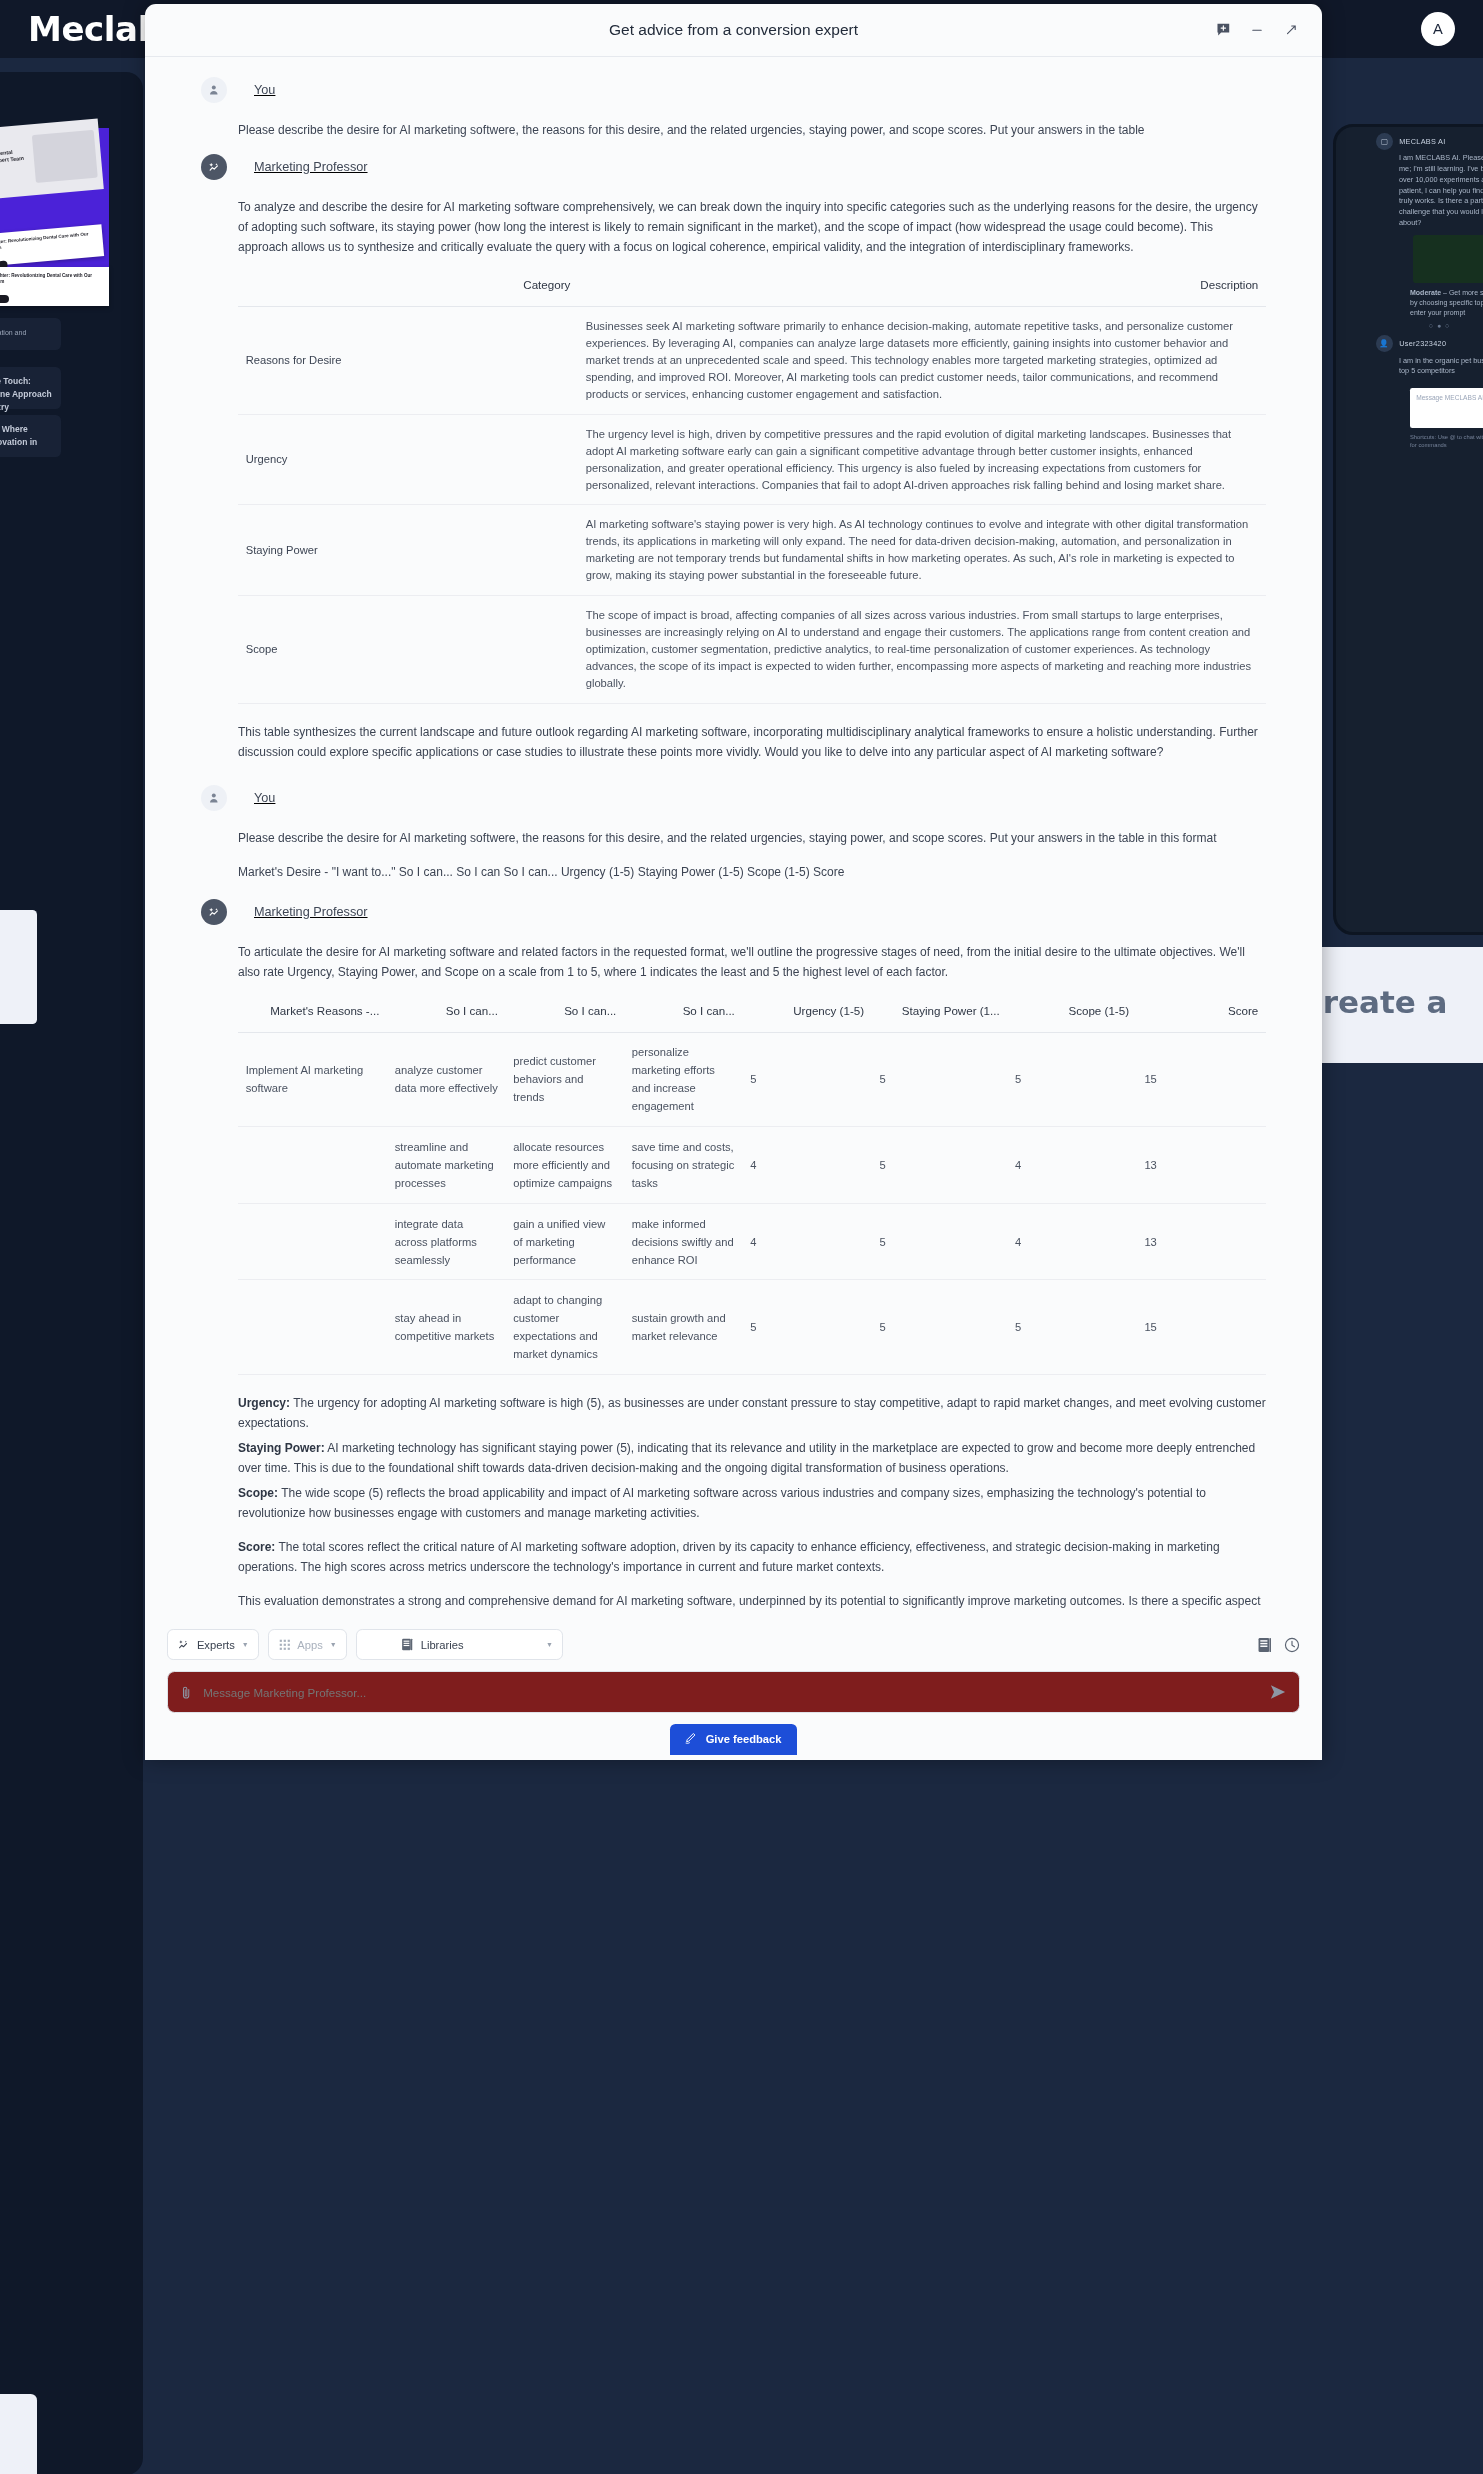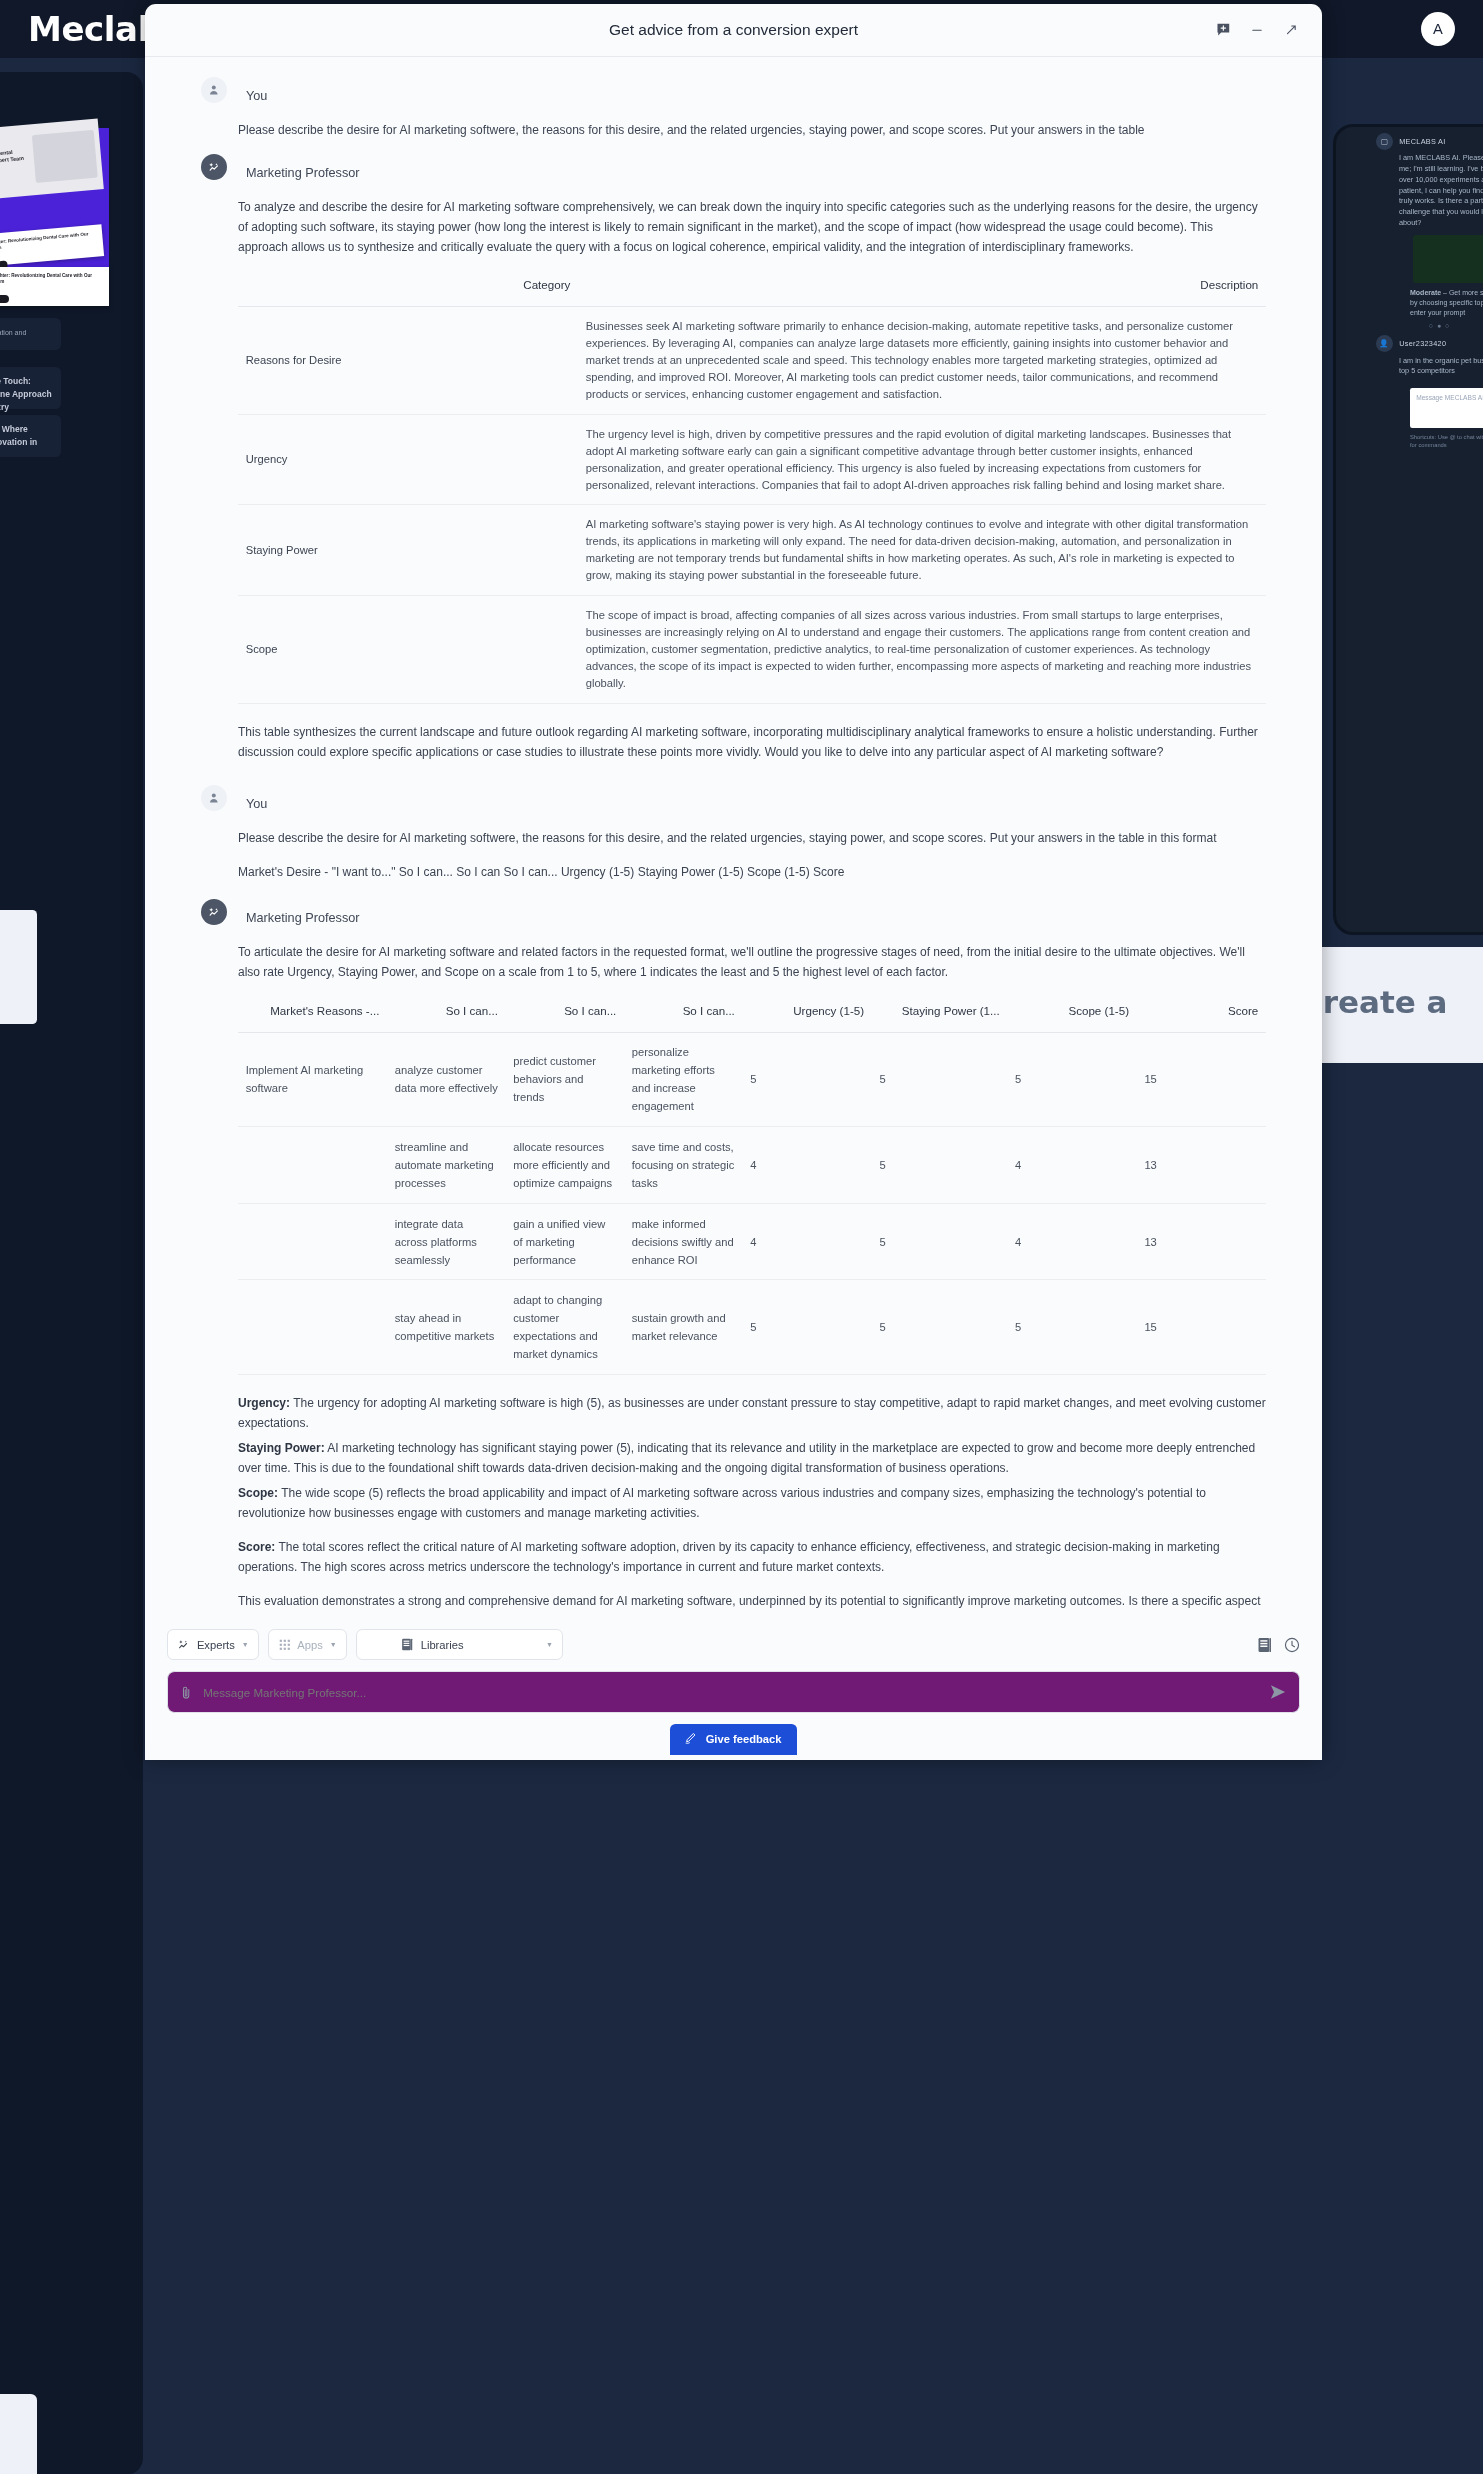"You" .msg-head { align-items: flex-end -> center; gap: 19px -> 27px; text-decoration: none -> underline }
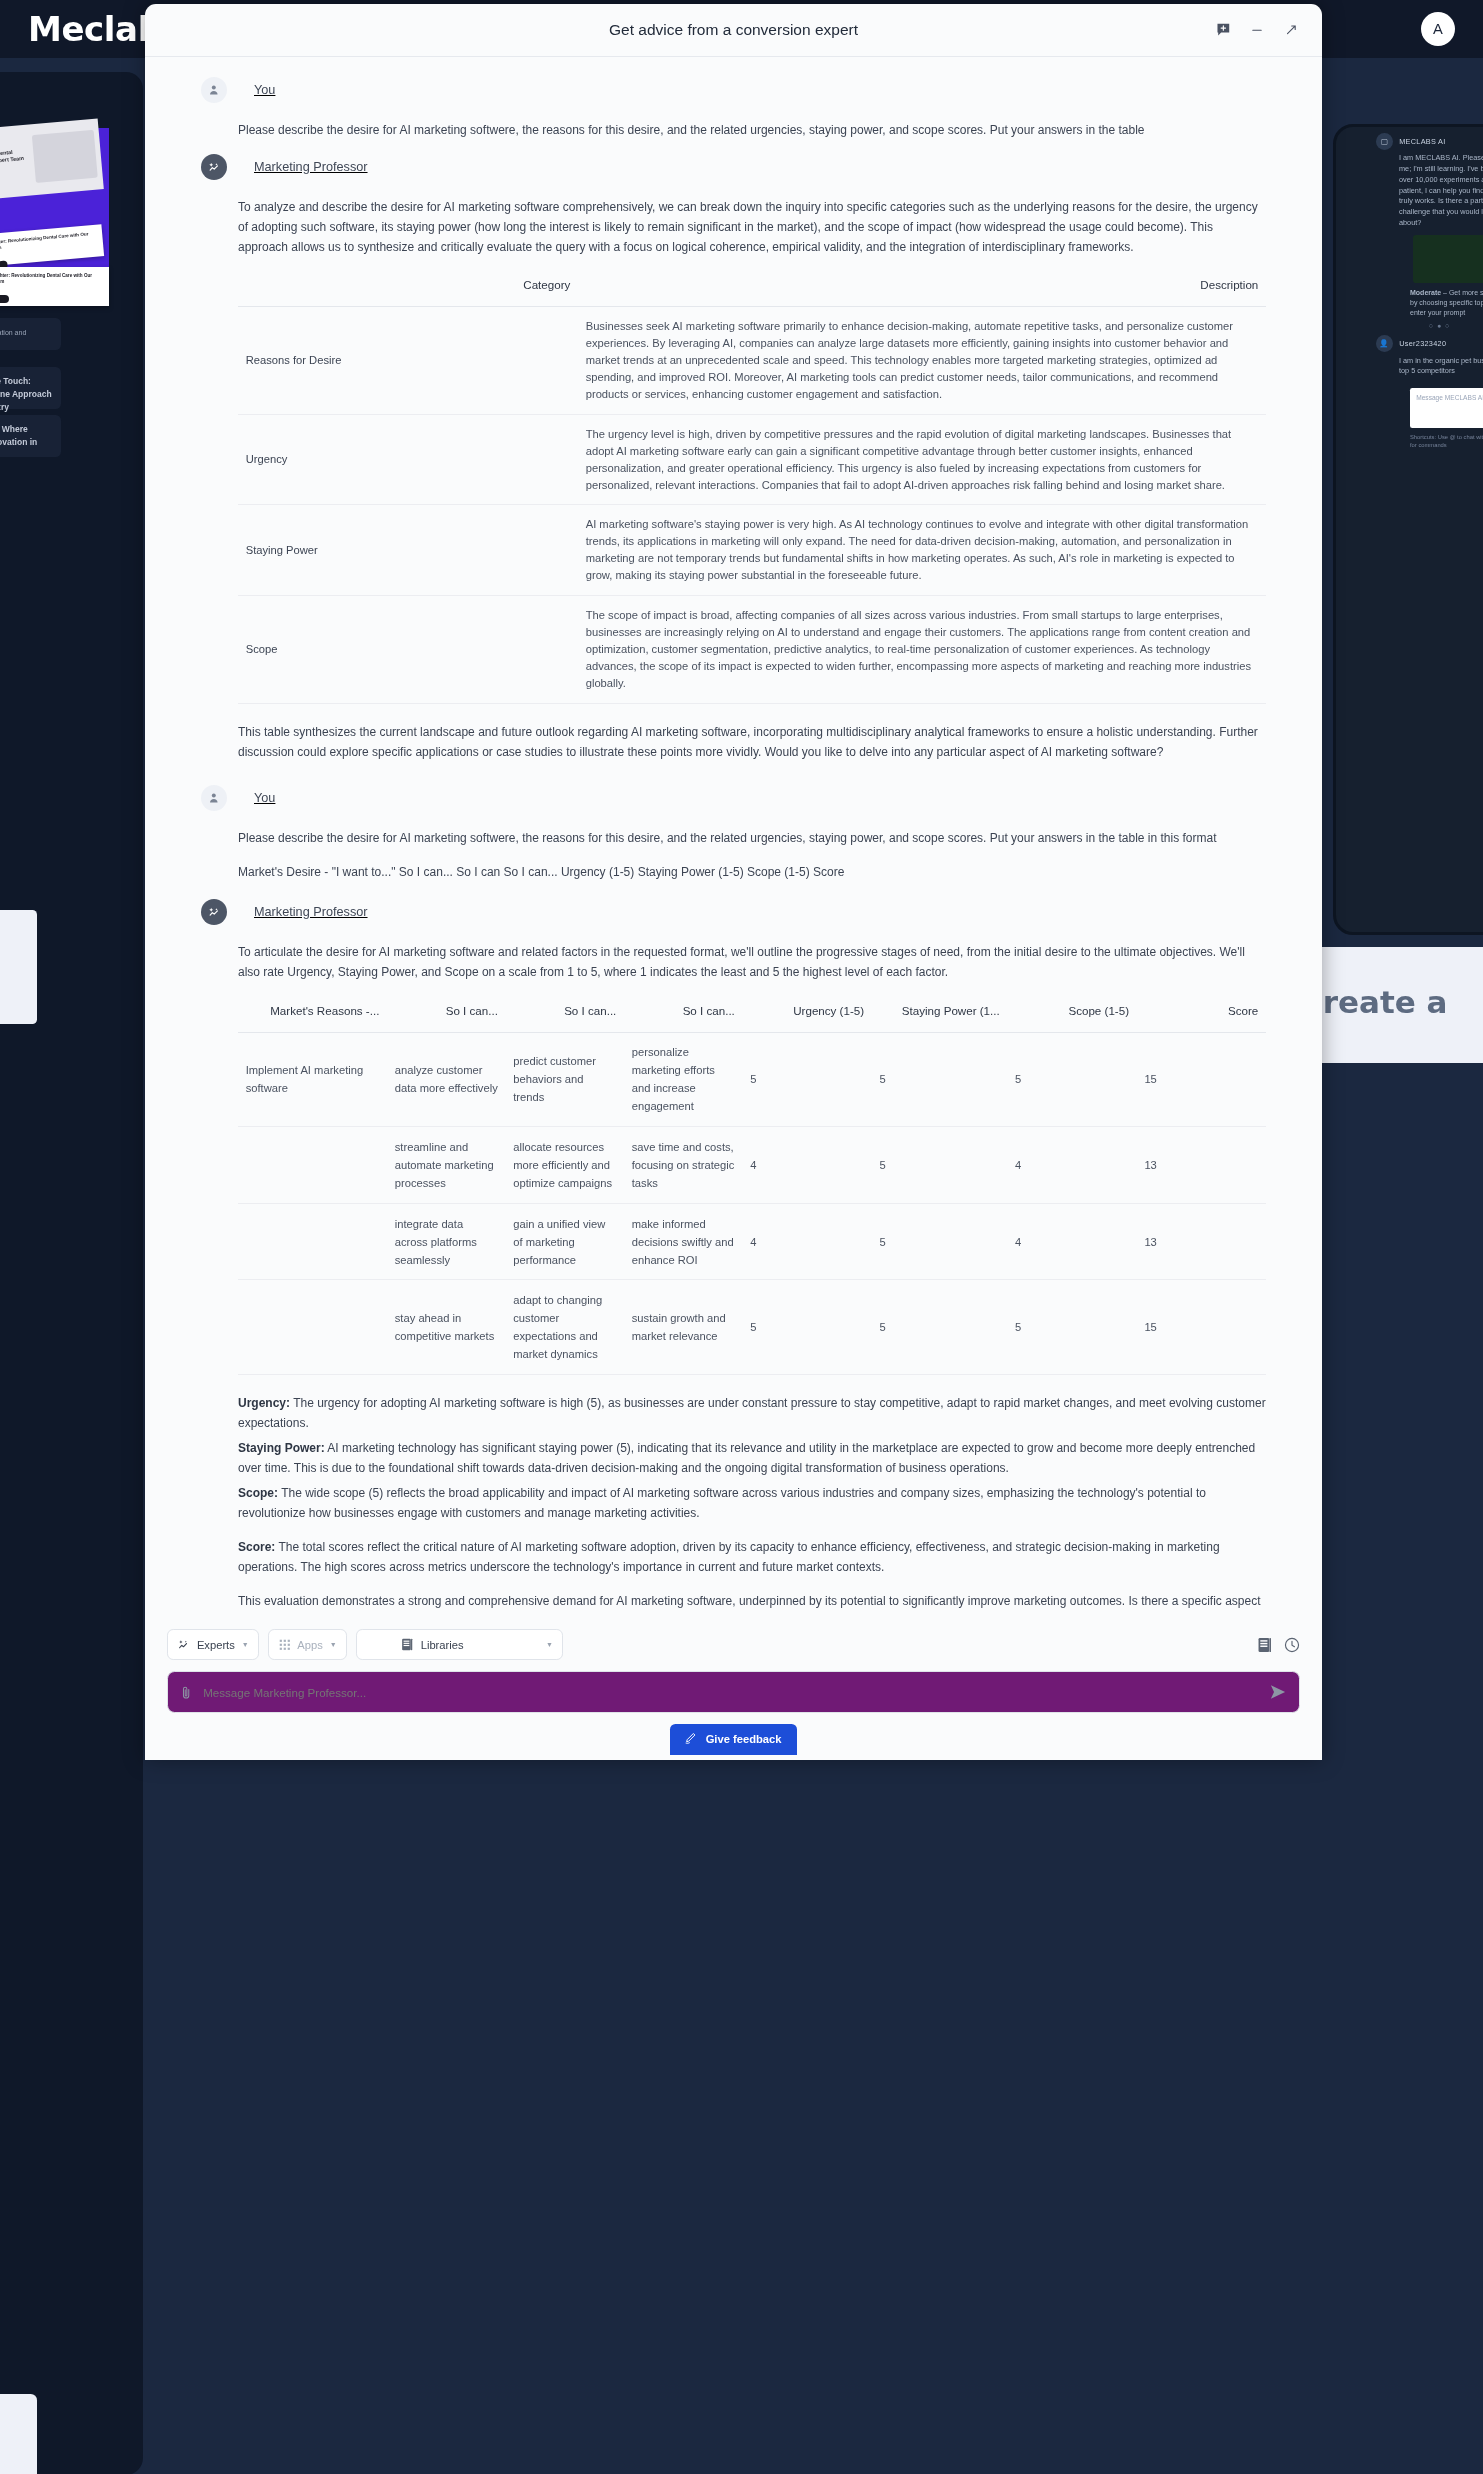"Message Marketing Professor..." .input-row { background: #701a75 -> #7f1d1d }
